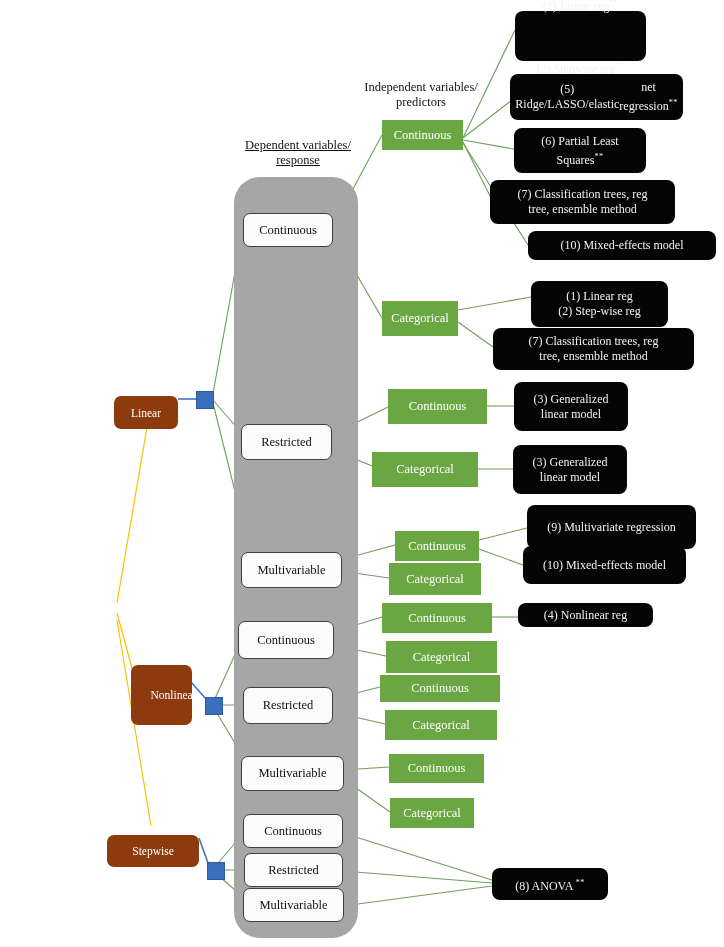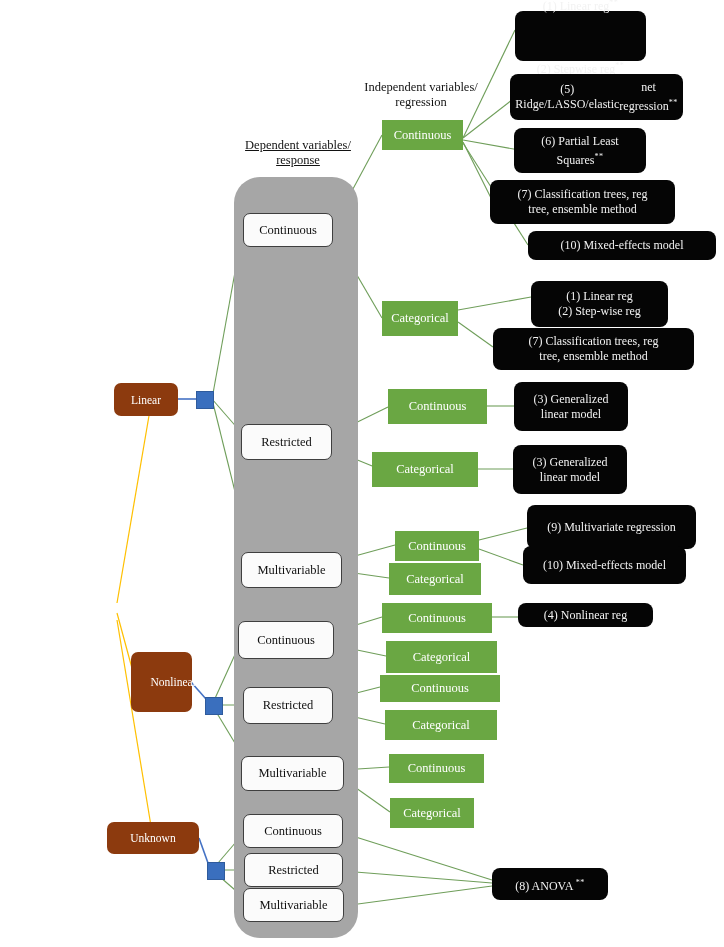"Independent variables/" span { text: regression -> predictors }
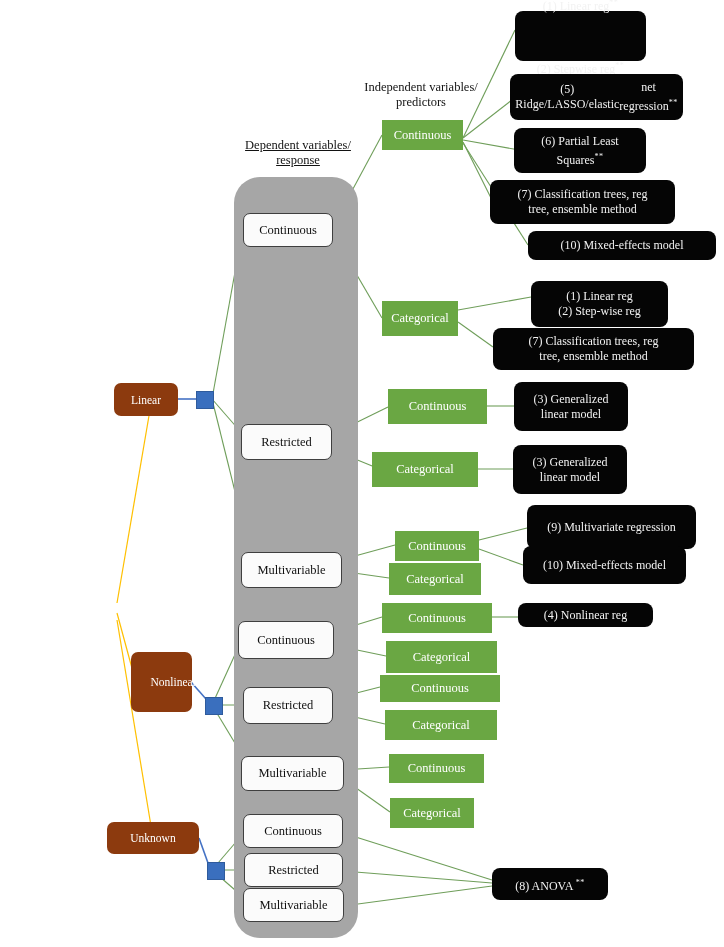"Linear" .brown { margin-top: none -> 13px }
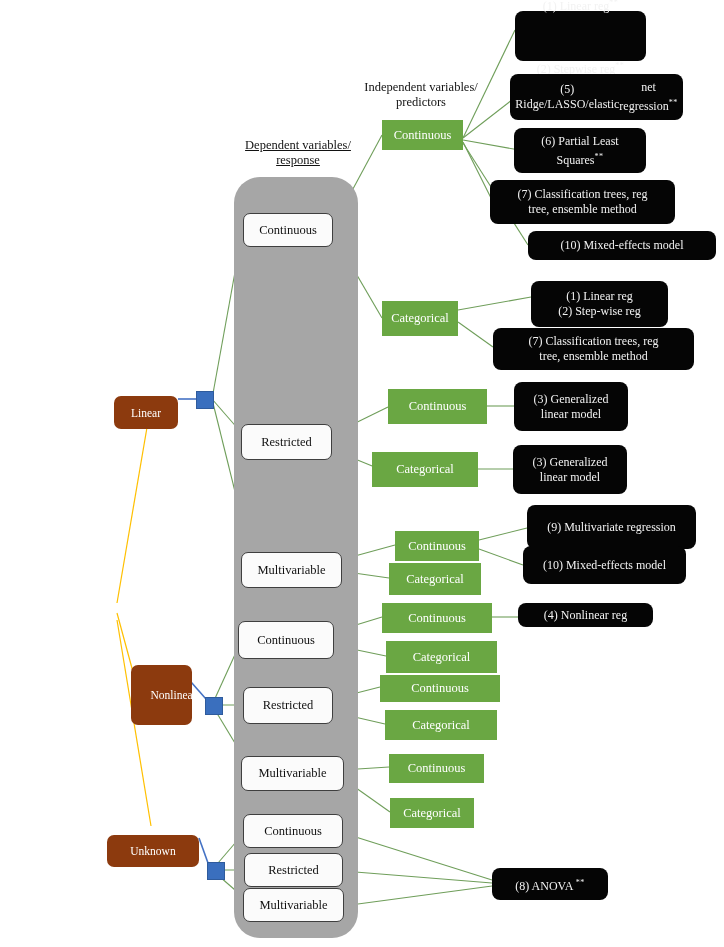"Unknown" span { text: Unknown -> Stepwise }
